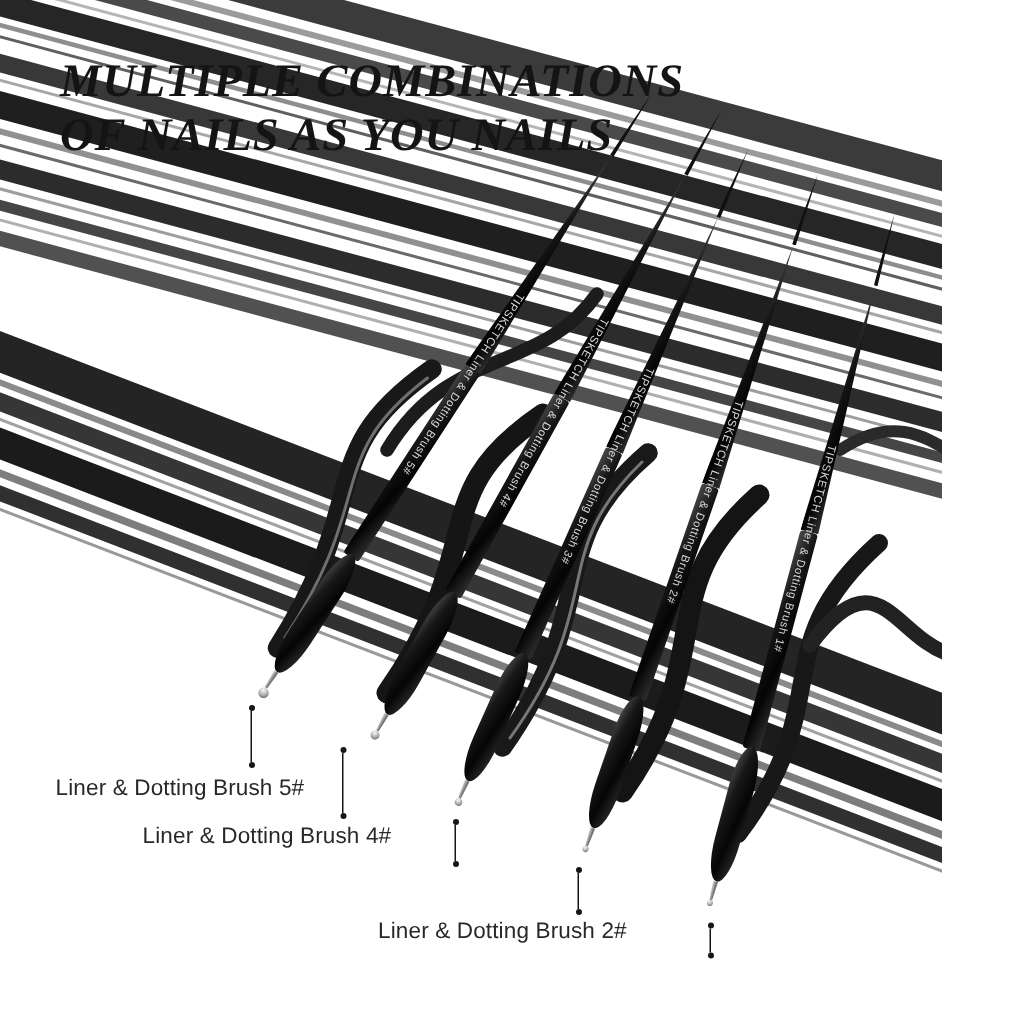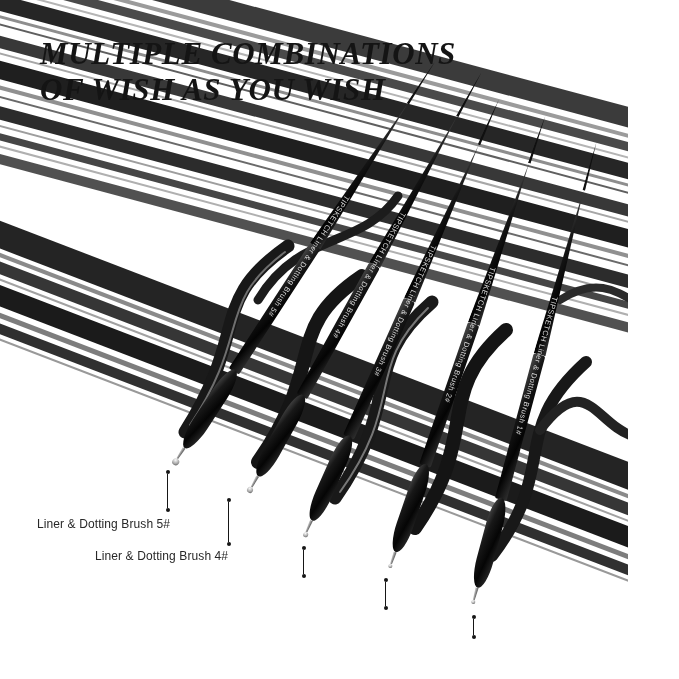"OF WISH AS YOU WISH" div { text: WISH AS YOU WISH -> NAILS AS YOU NAILS }
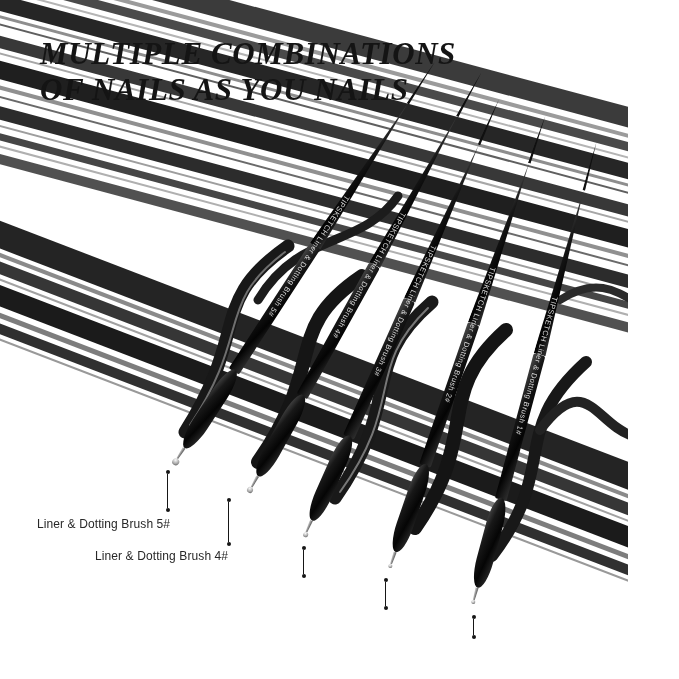"Liner & Dotting Brush 5#" .plabel { font-size: 12px -> 15px }
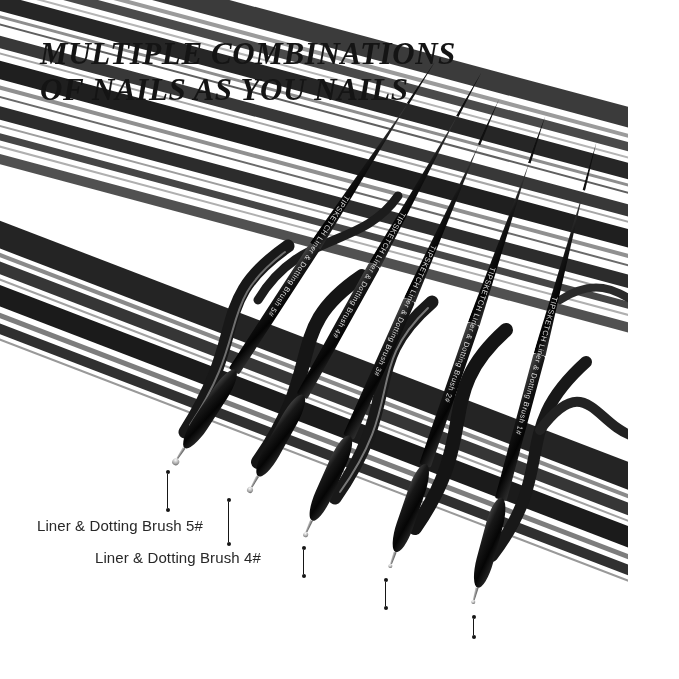"Liner & Dotting Brush 2#" div.plabel { html: none -> <div>Liner &amp; Dotting Brush 2#</div> }
